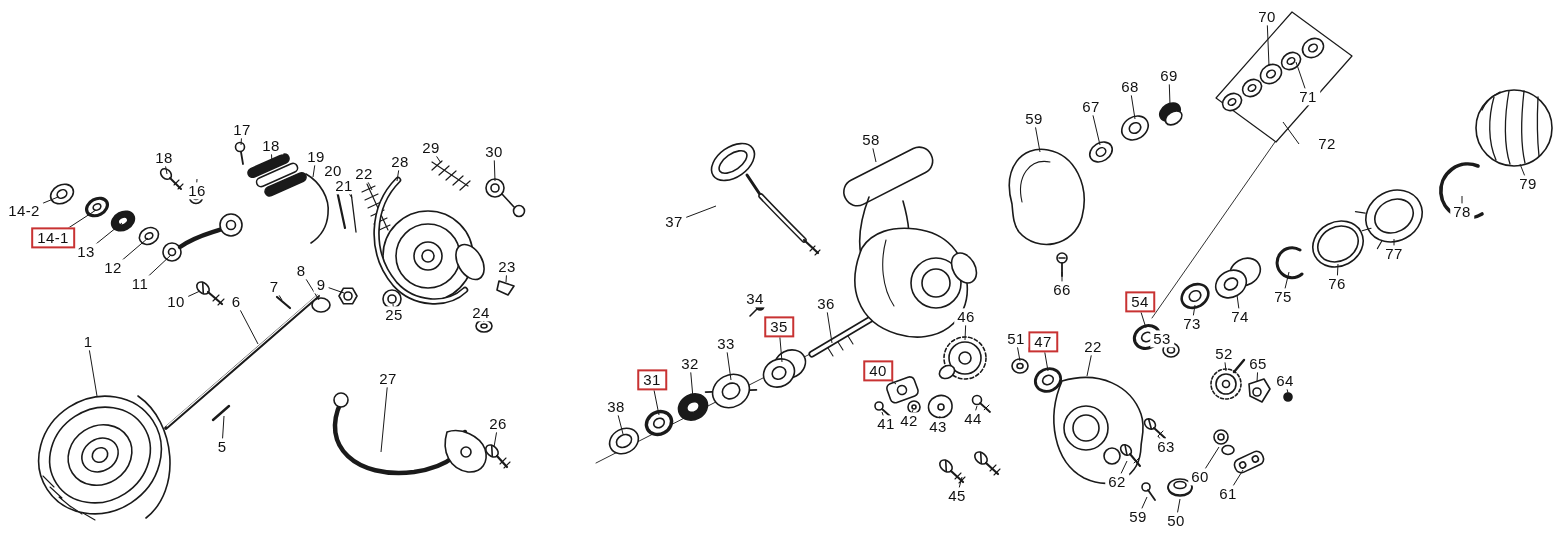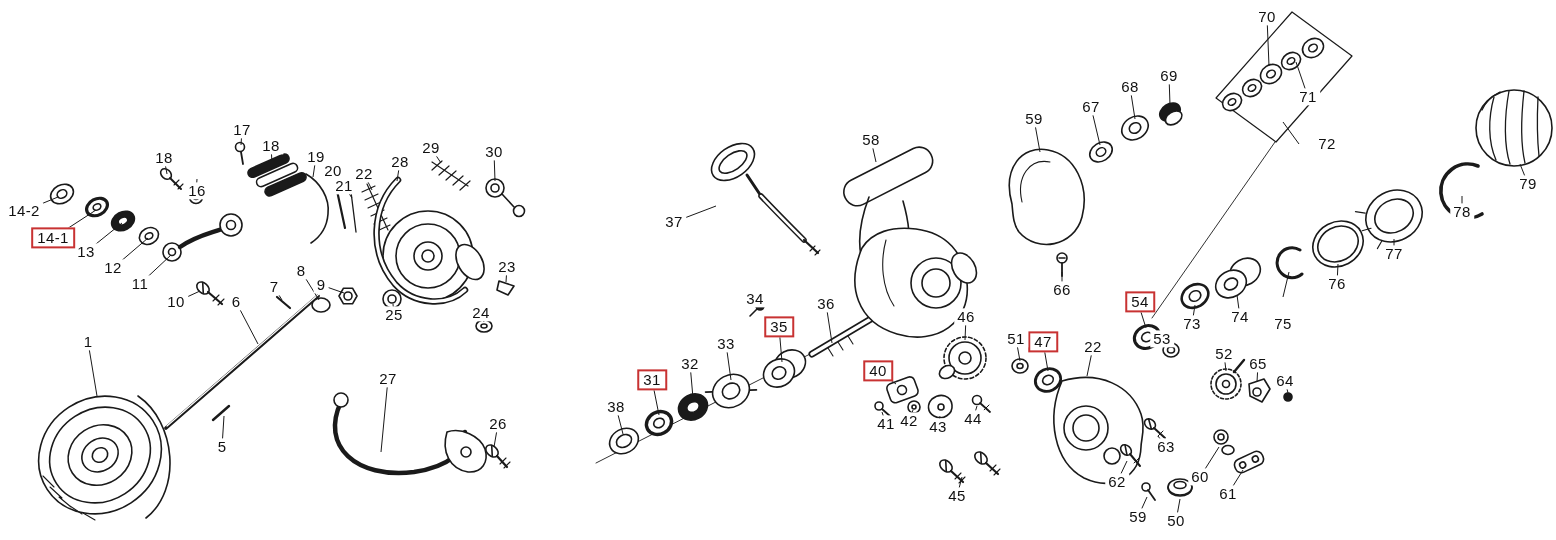"75" div.part-label { margin-top: 27px -> none }
